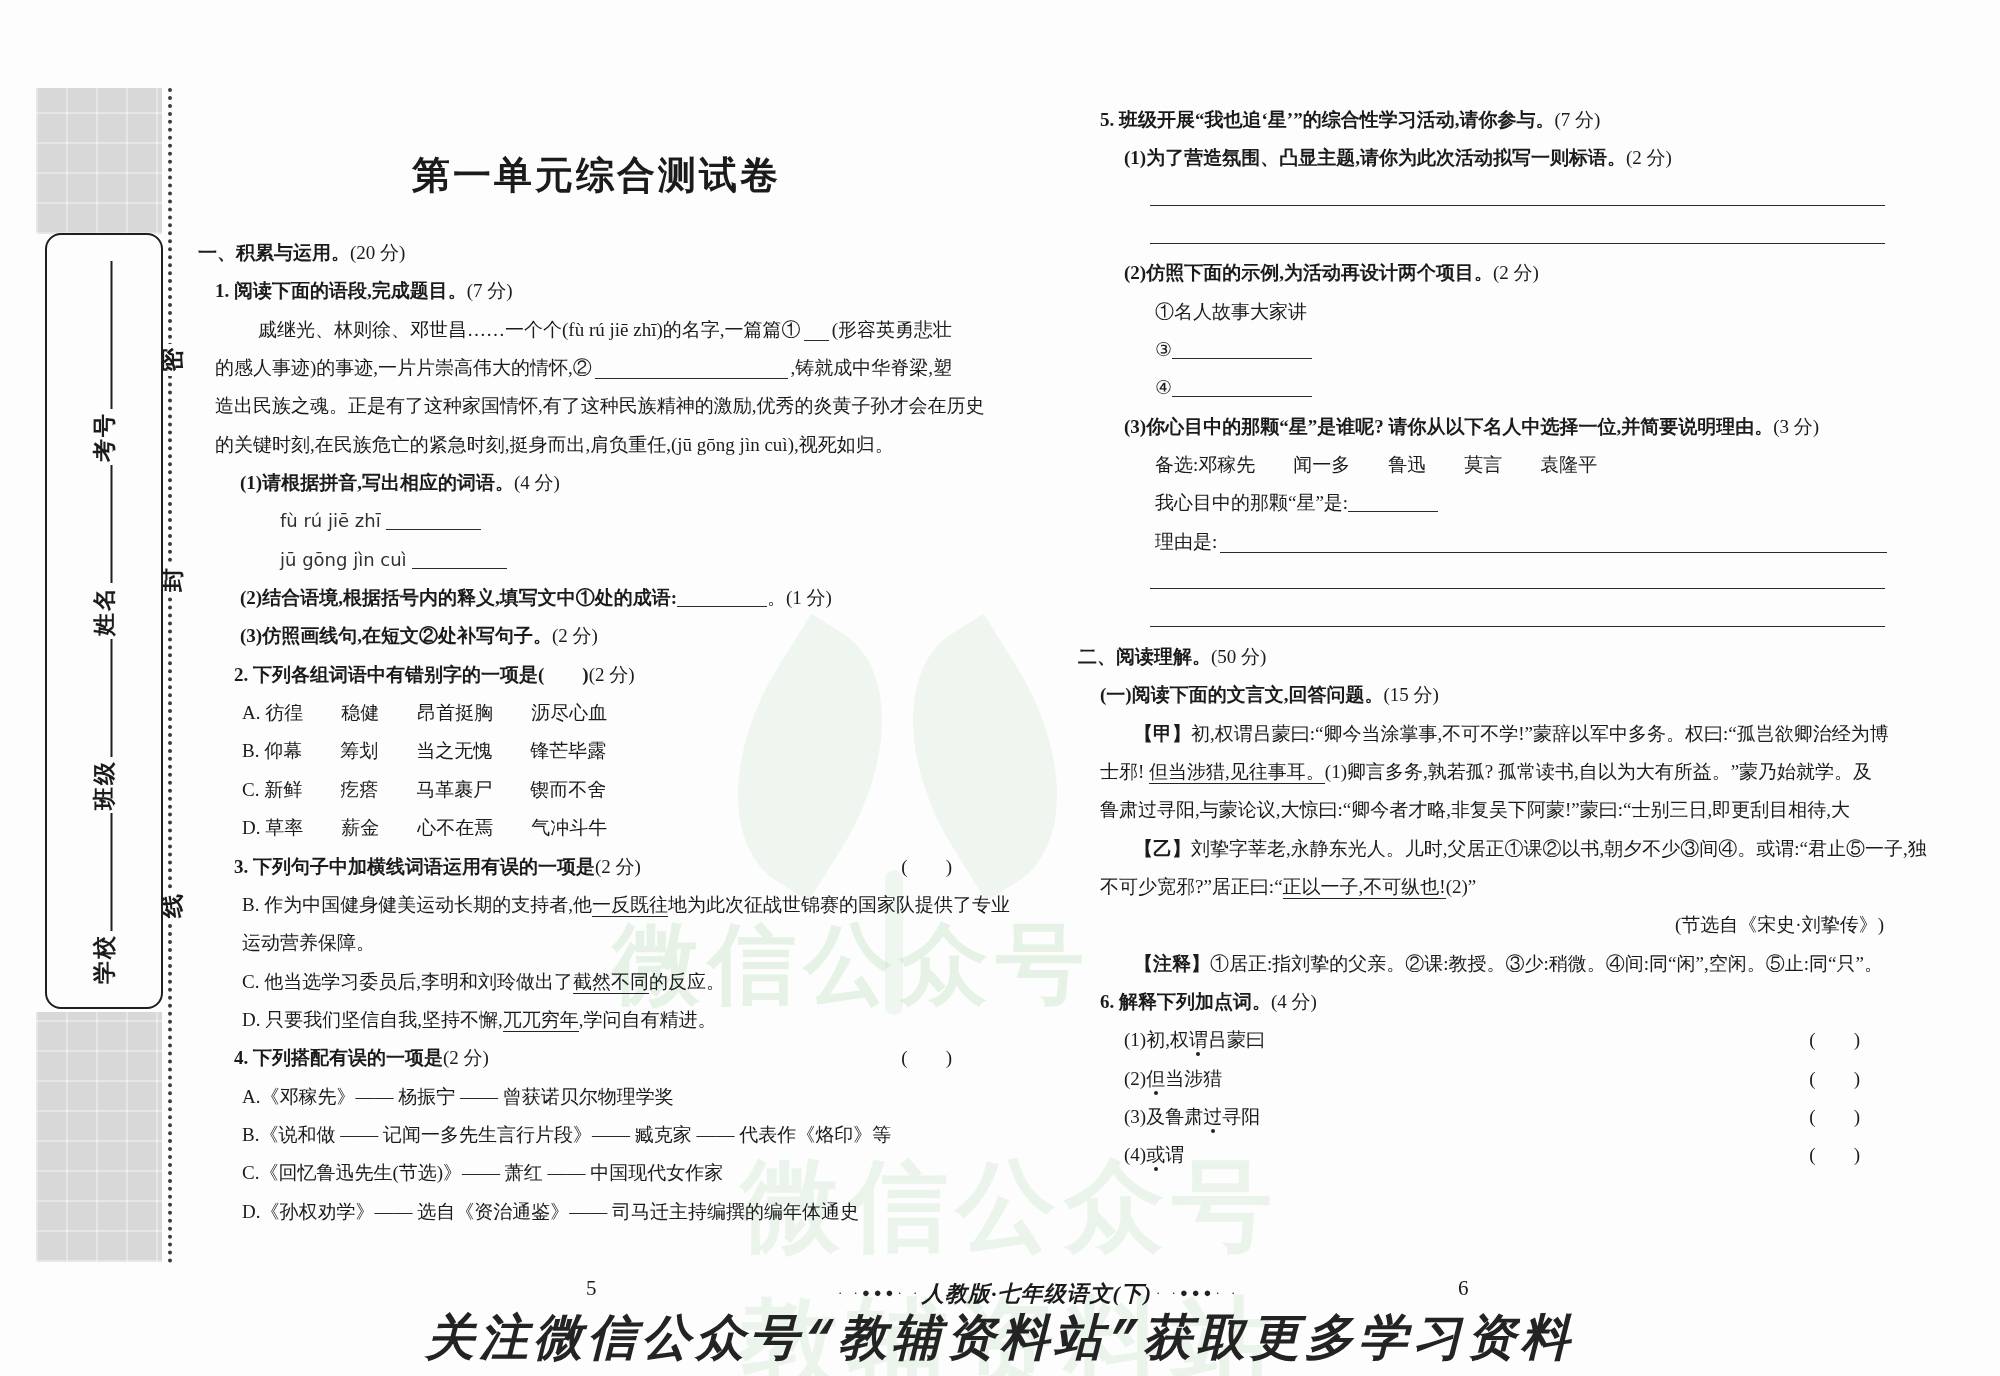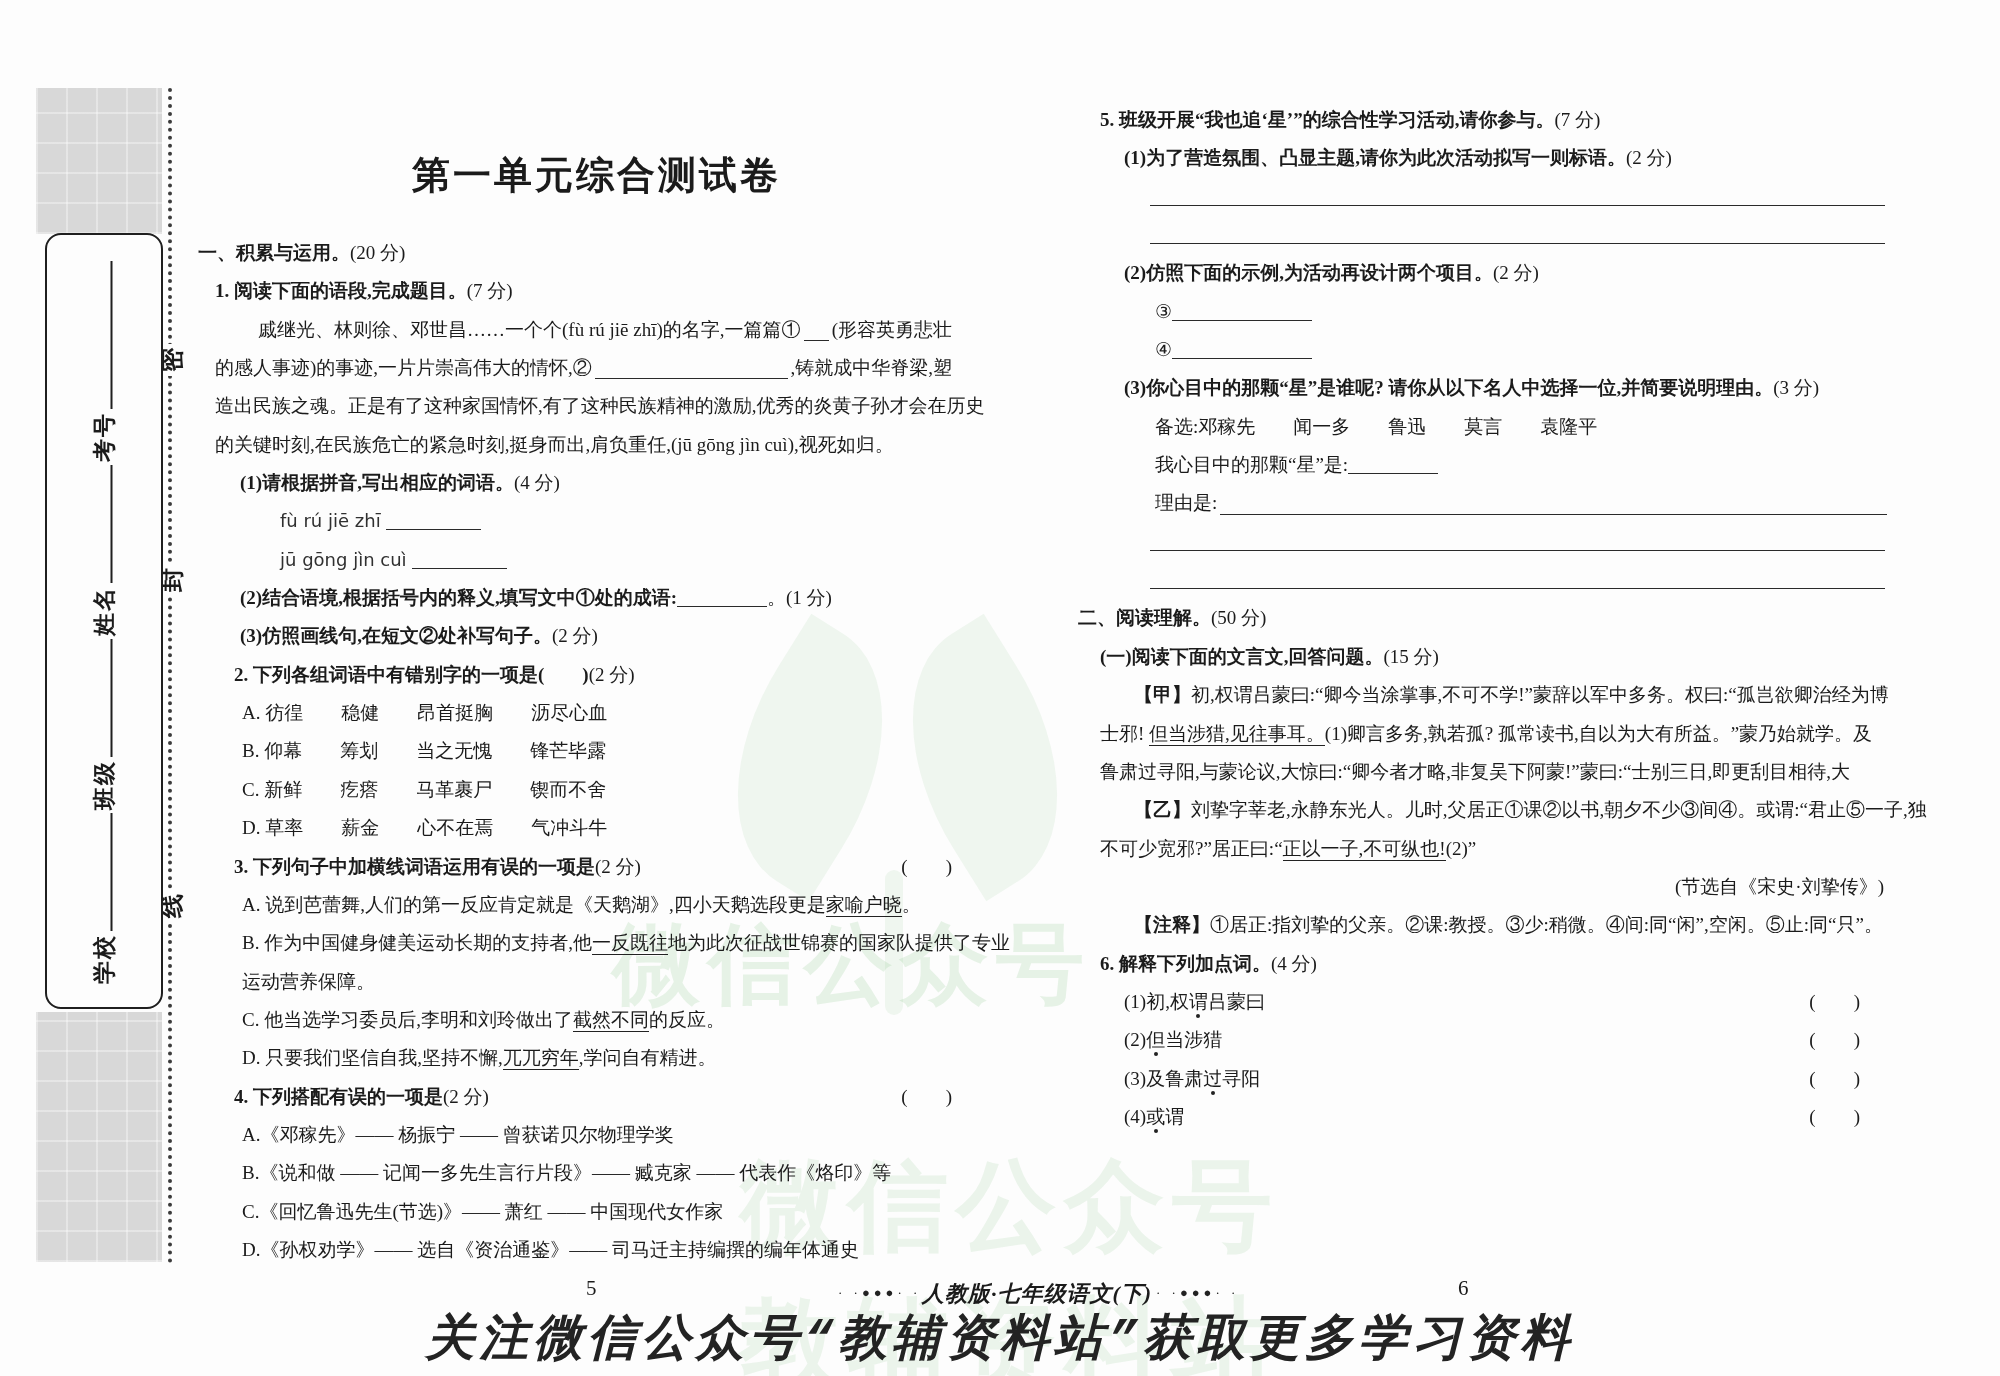"①名人故事大家讲" div.ln { html: none -> <div><span>①名人故事大家讲</span></div> }
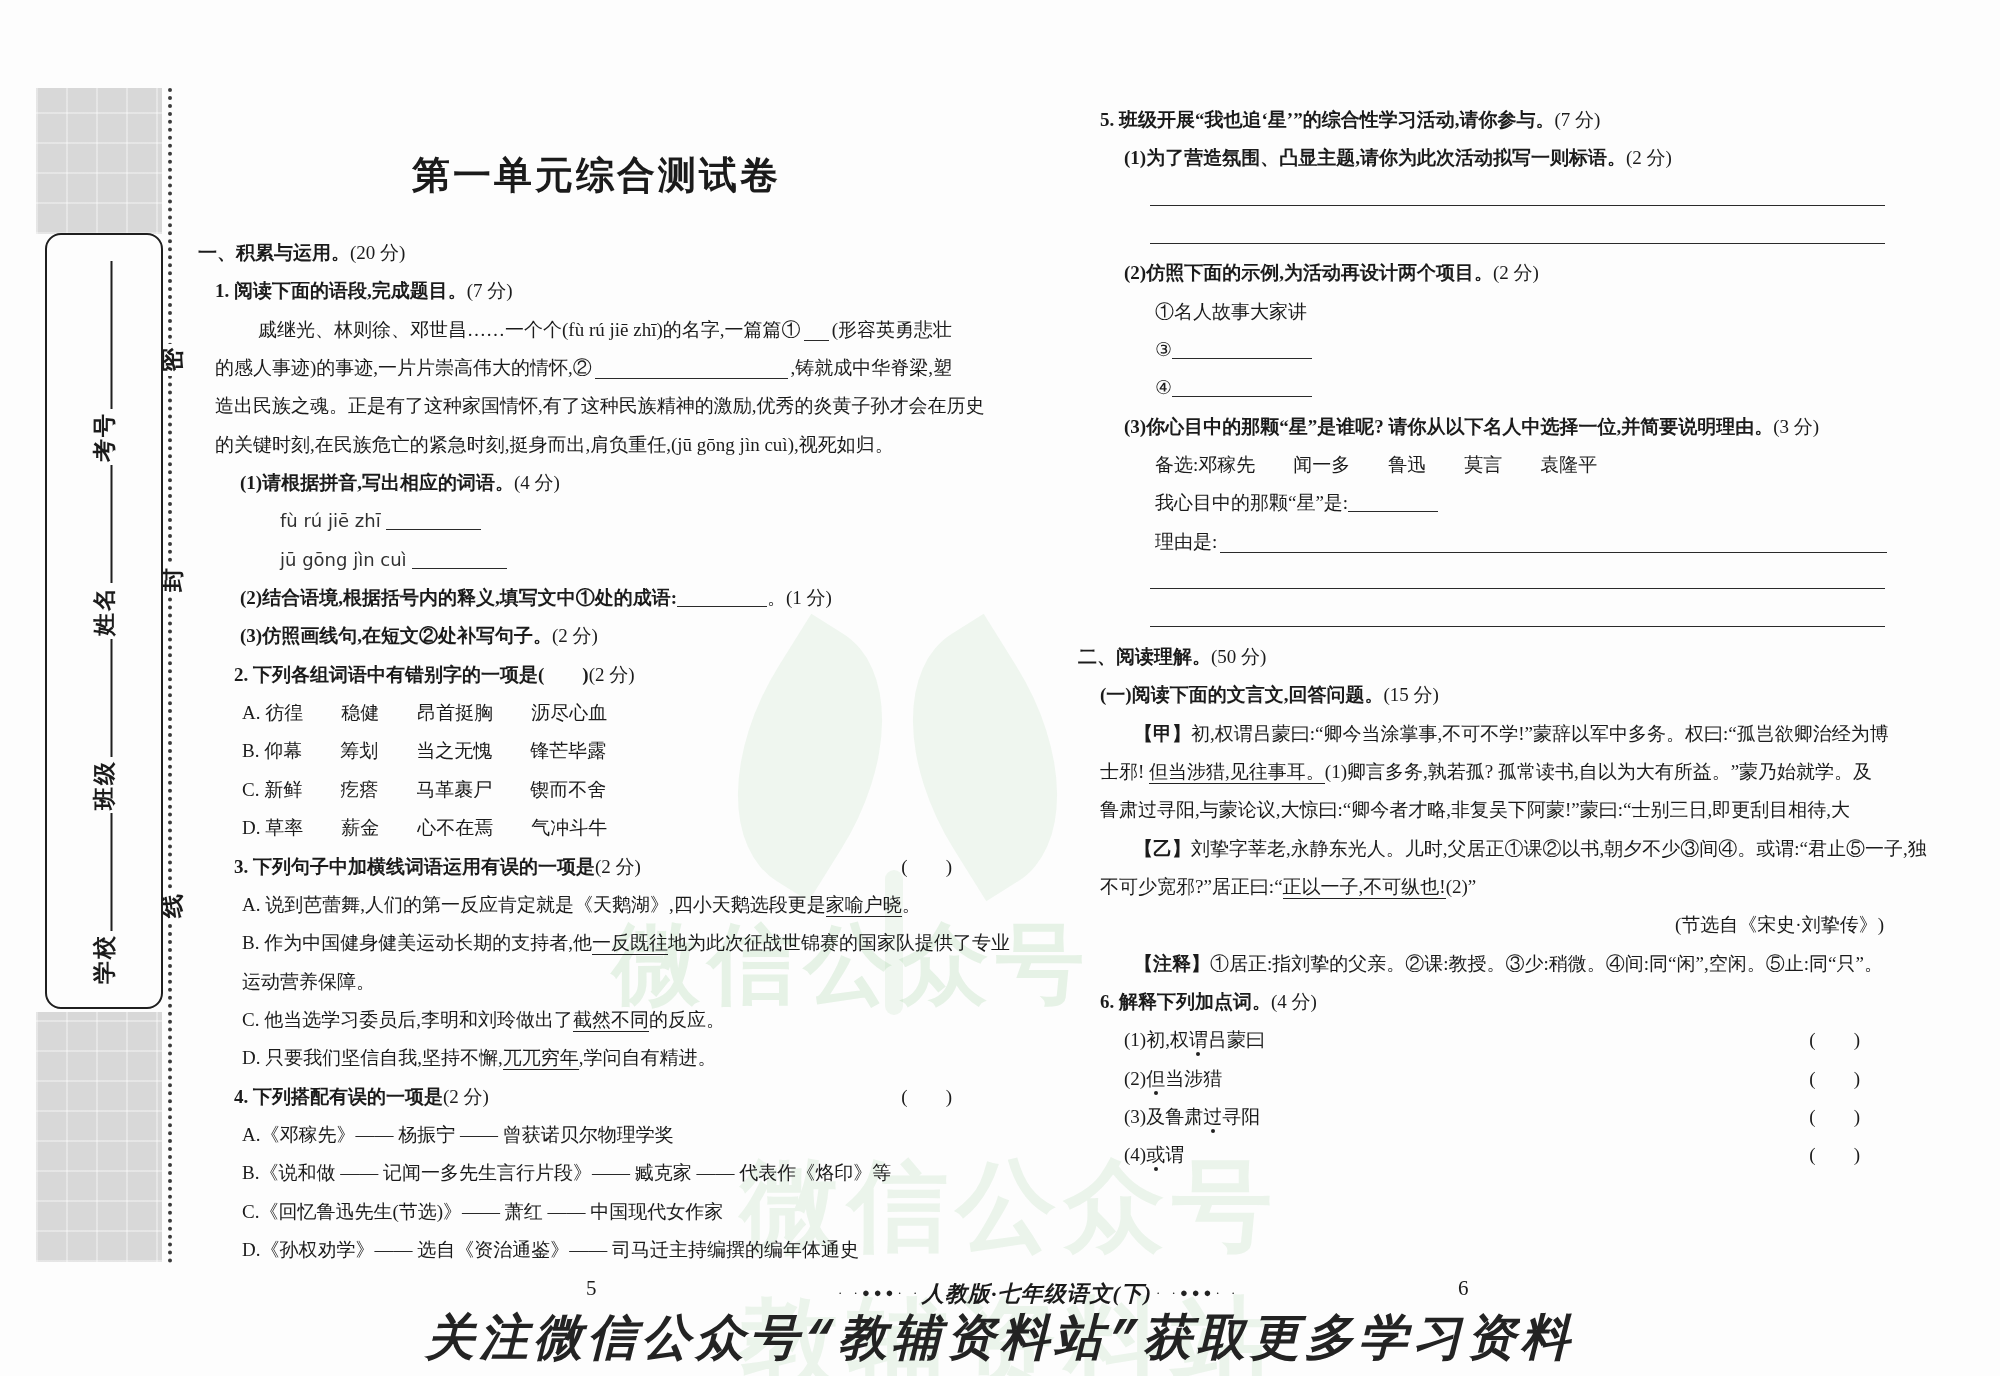"A. 说到芭蕾舞,人们的第一反应肯定就是《天鹅湖》,四小天鹅选段更是家喻户晓。" div.ln { html: <div><span>A. 说到芭蕾舞,人们的第一反应肯定就是《天鹅湖》,四小天鹅选段更是</span><span>家喻户晓</span><span>。</span></div> -> none }
